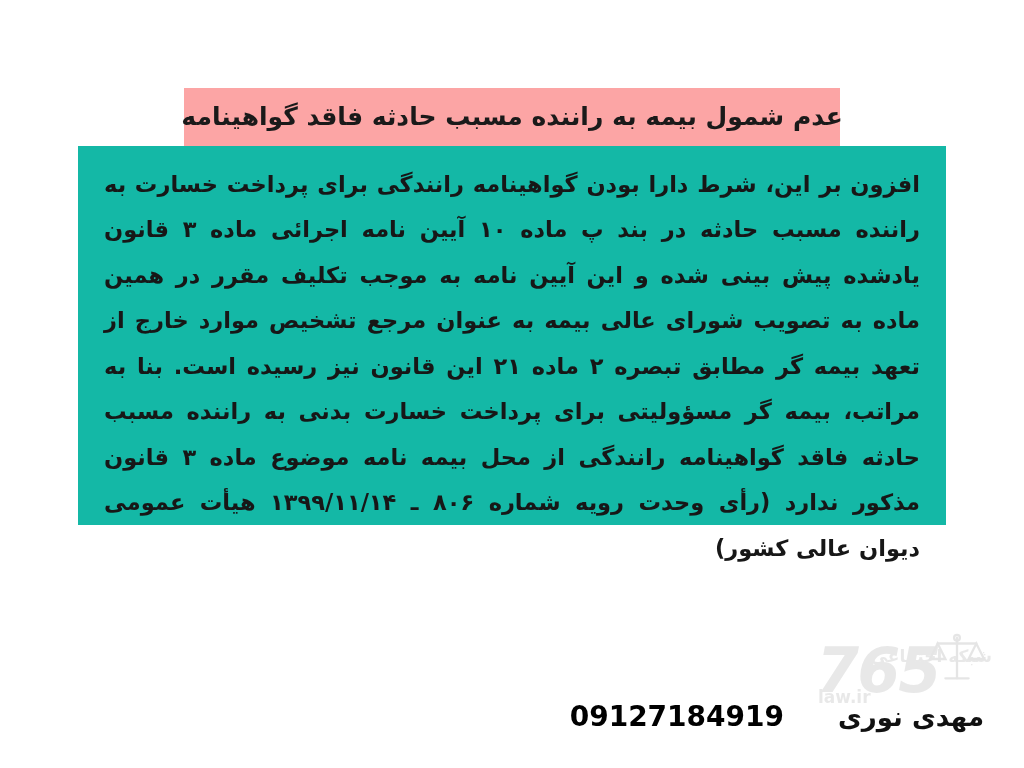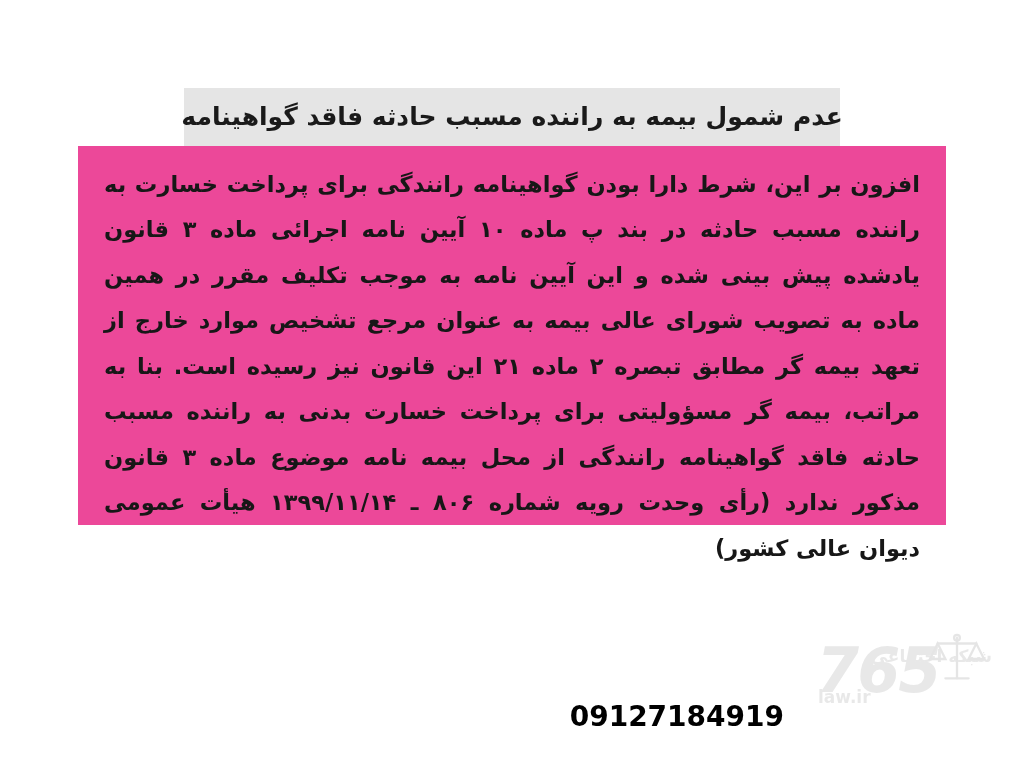"عدم شمول بیمه به راننده" .title-band { background: #e5e5e5 -> #fca5a5 }
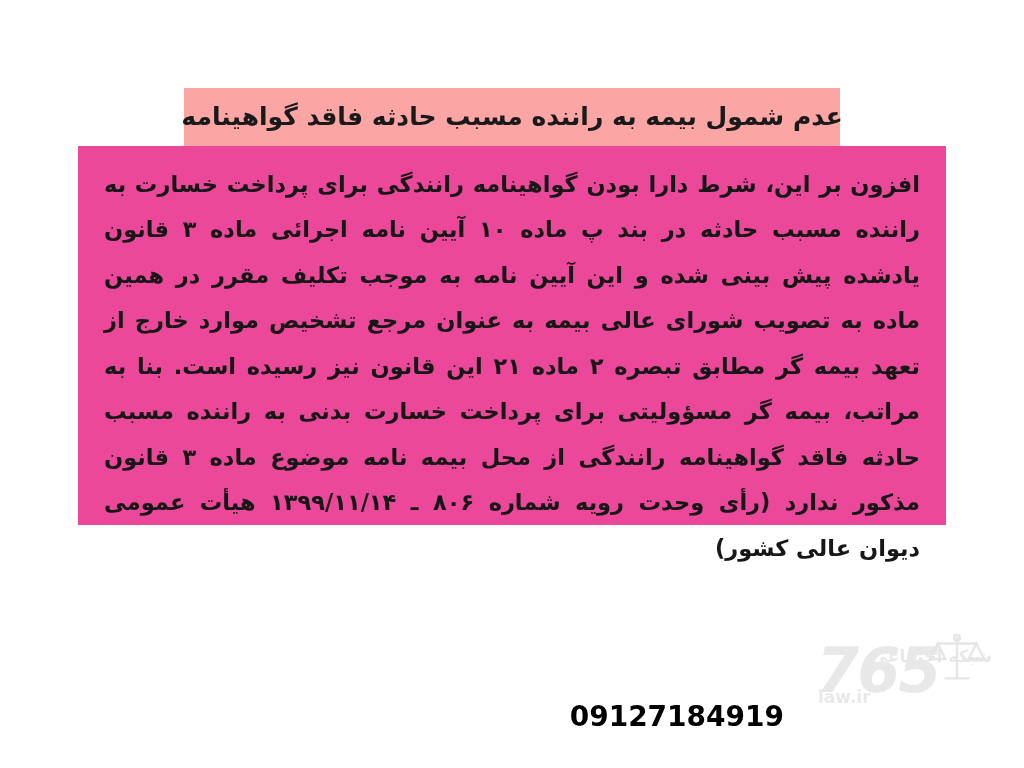"افزون بر این، شرط دارا" .body-band { background: #ec4899 -> #14b8a6 }
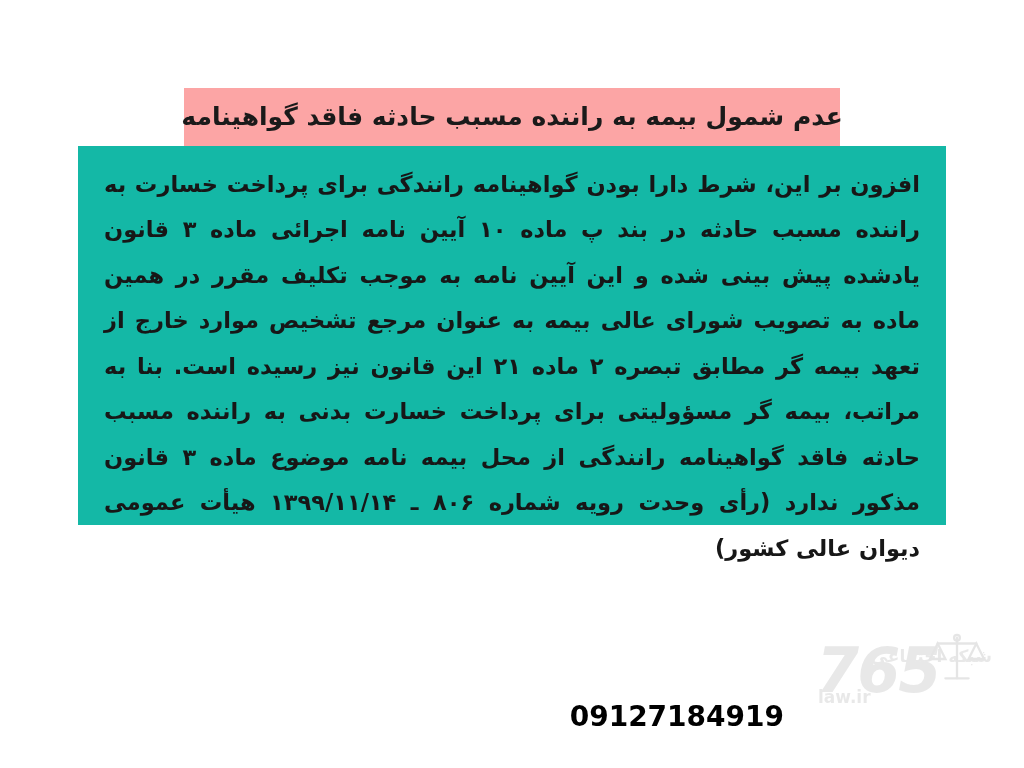"مهدی نوری" div.footer-name { html: none -> <div>مهدی نوری</div> }
